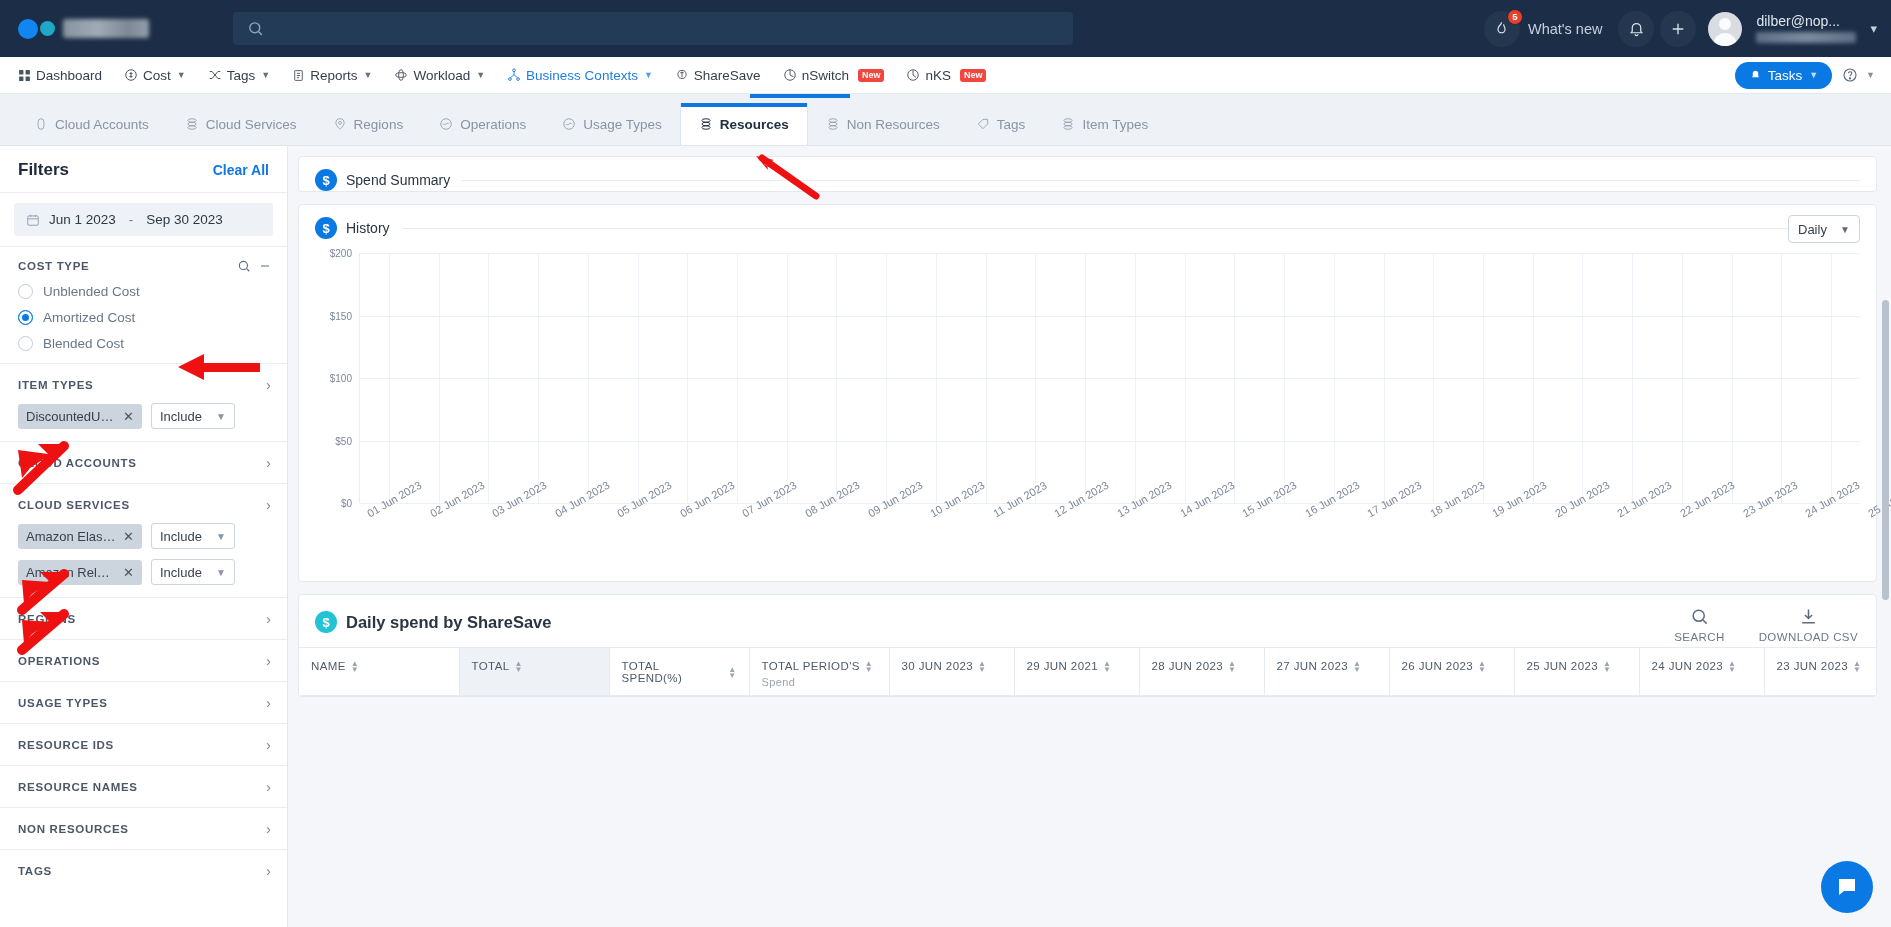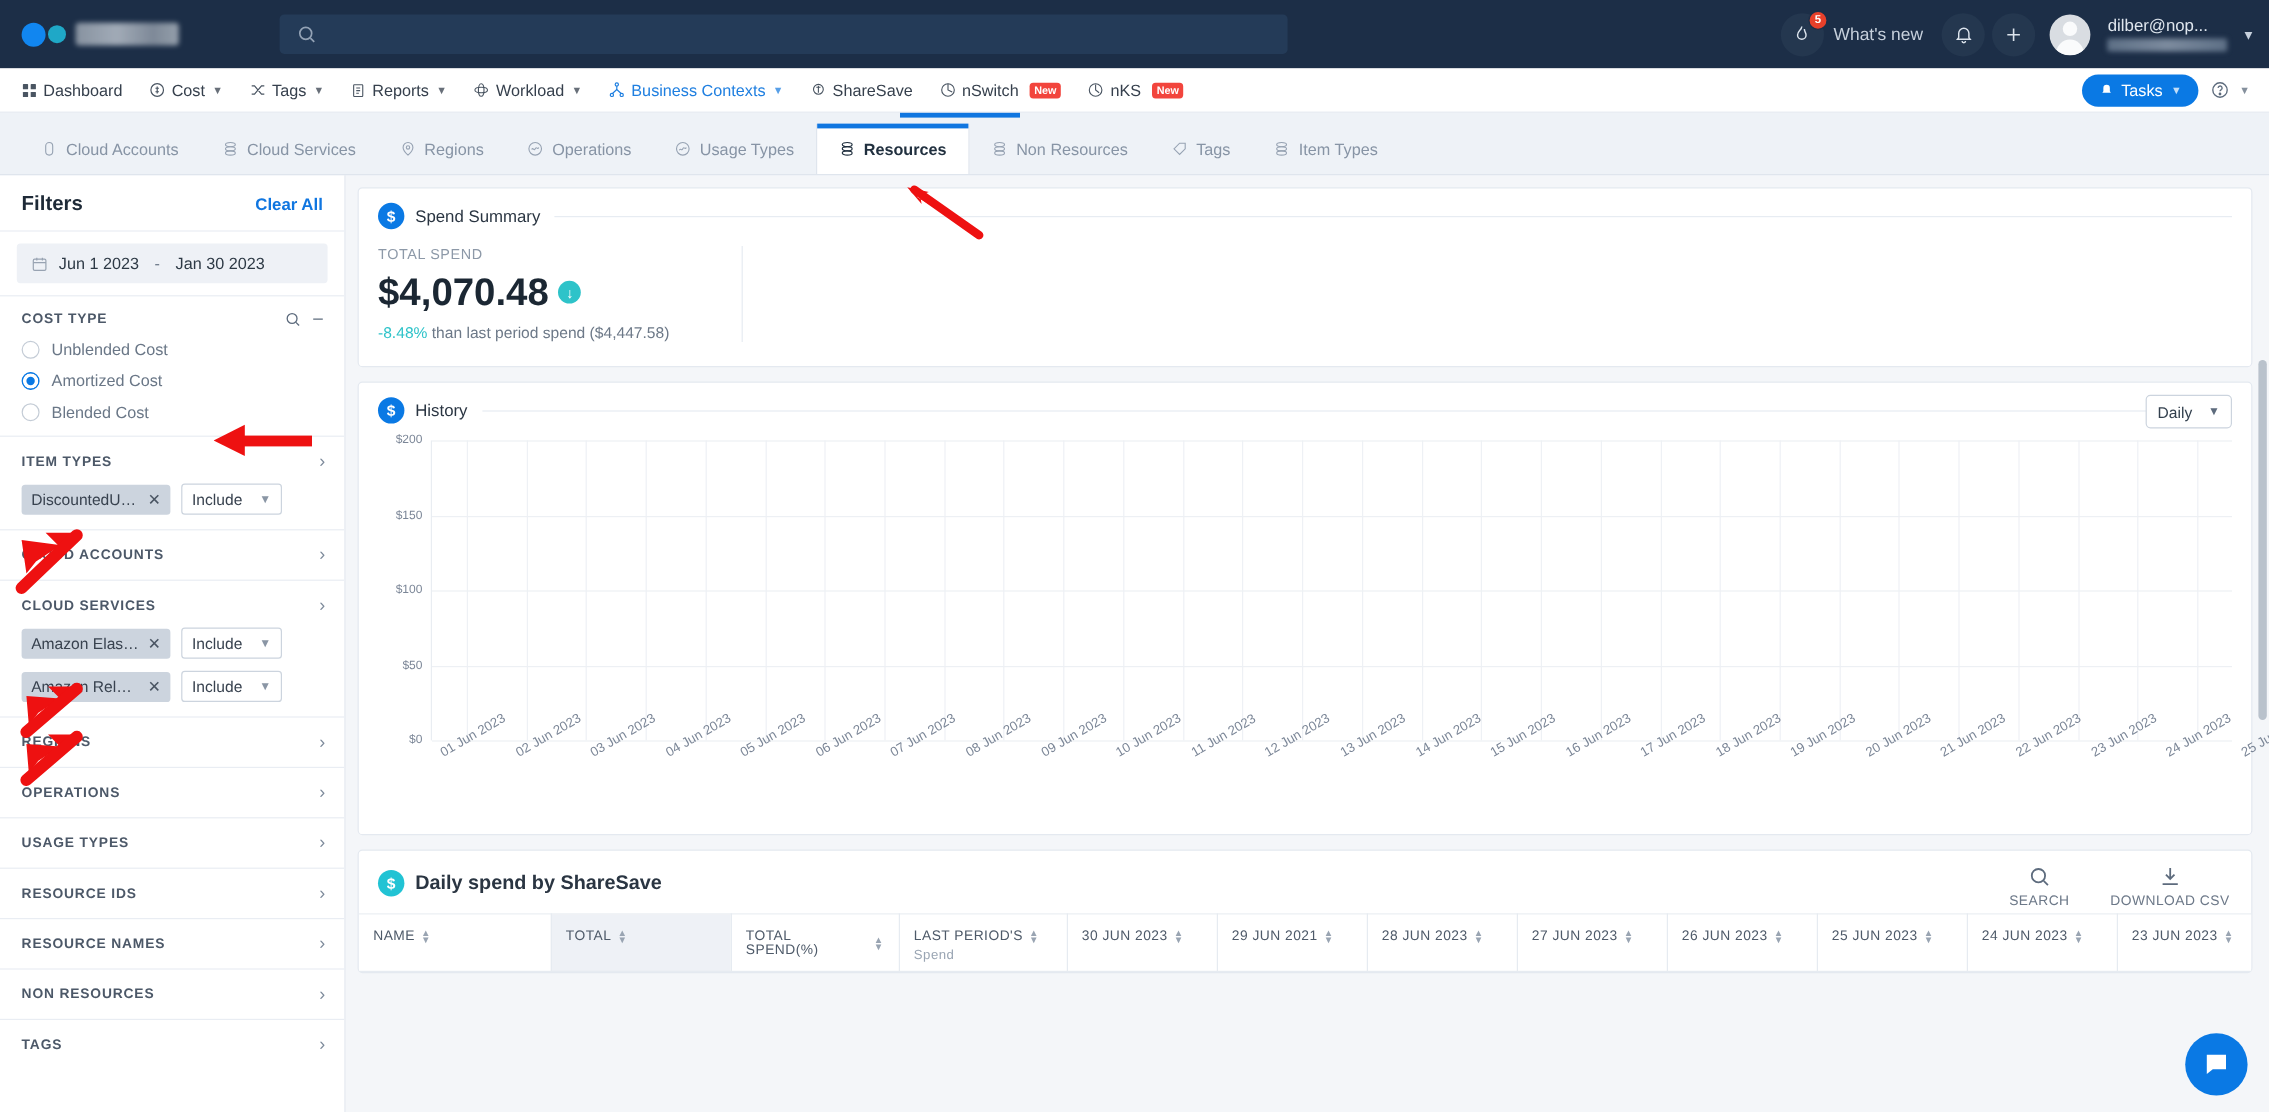"Jan 30 2023" span { text: Jan -> Sep }
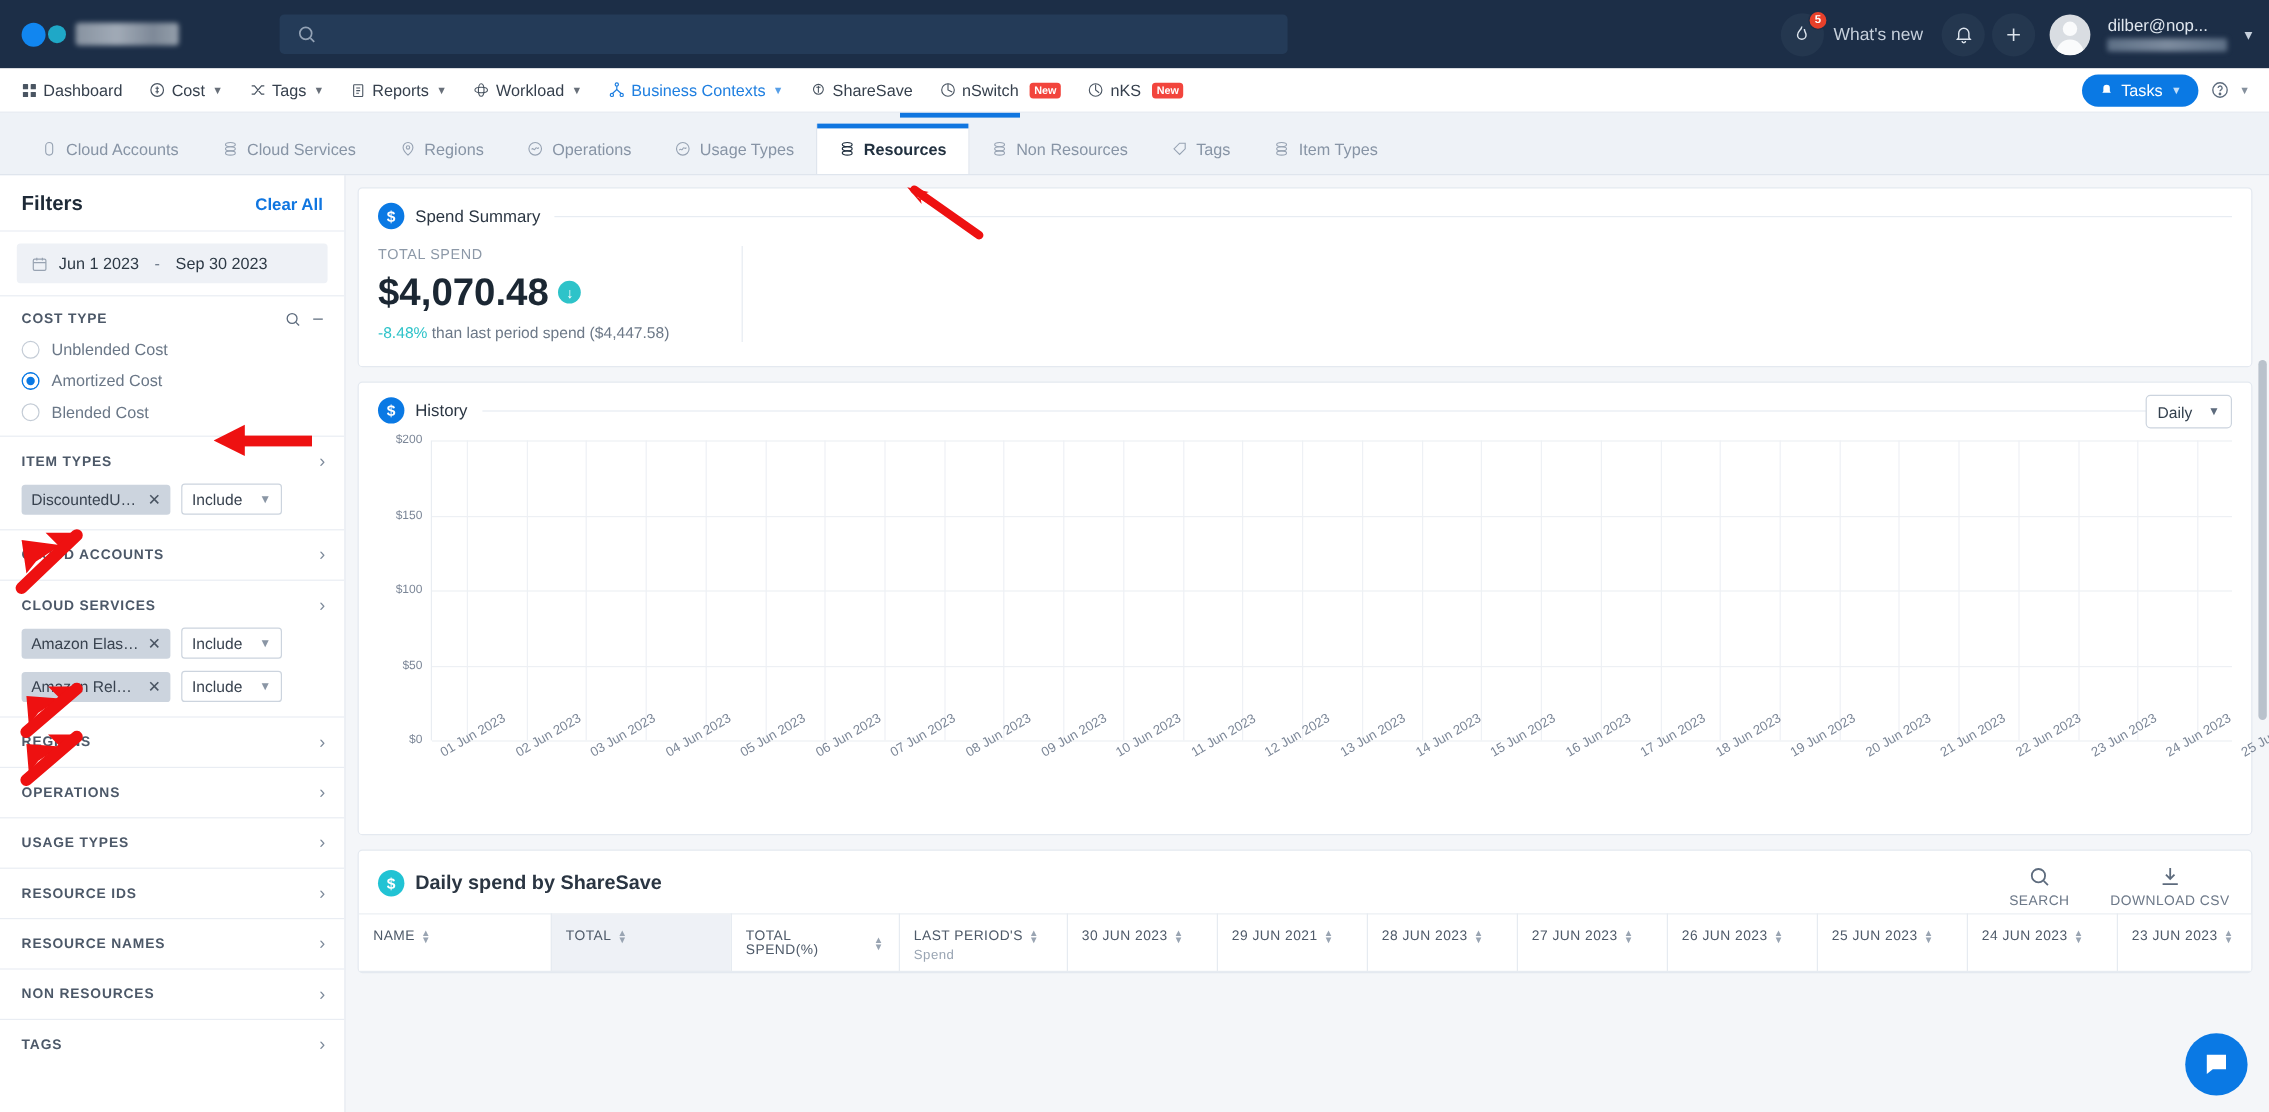"TOTAL SPEND" div.spend-body { html: <div> <div> <div>TOTAL SPEND</div> <div> <span>$4,070.48</span> <span>↓</span> </div> <div> <b>-8.48%</b><span> than last period spend ($4,447.58)</span> </div> </div> </div> -> none }
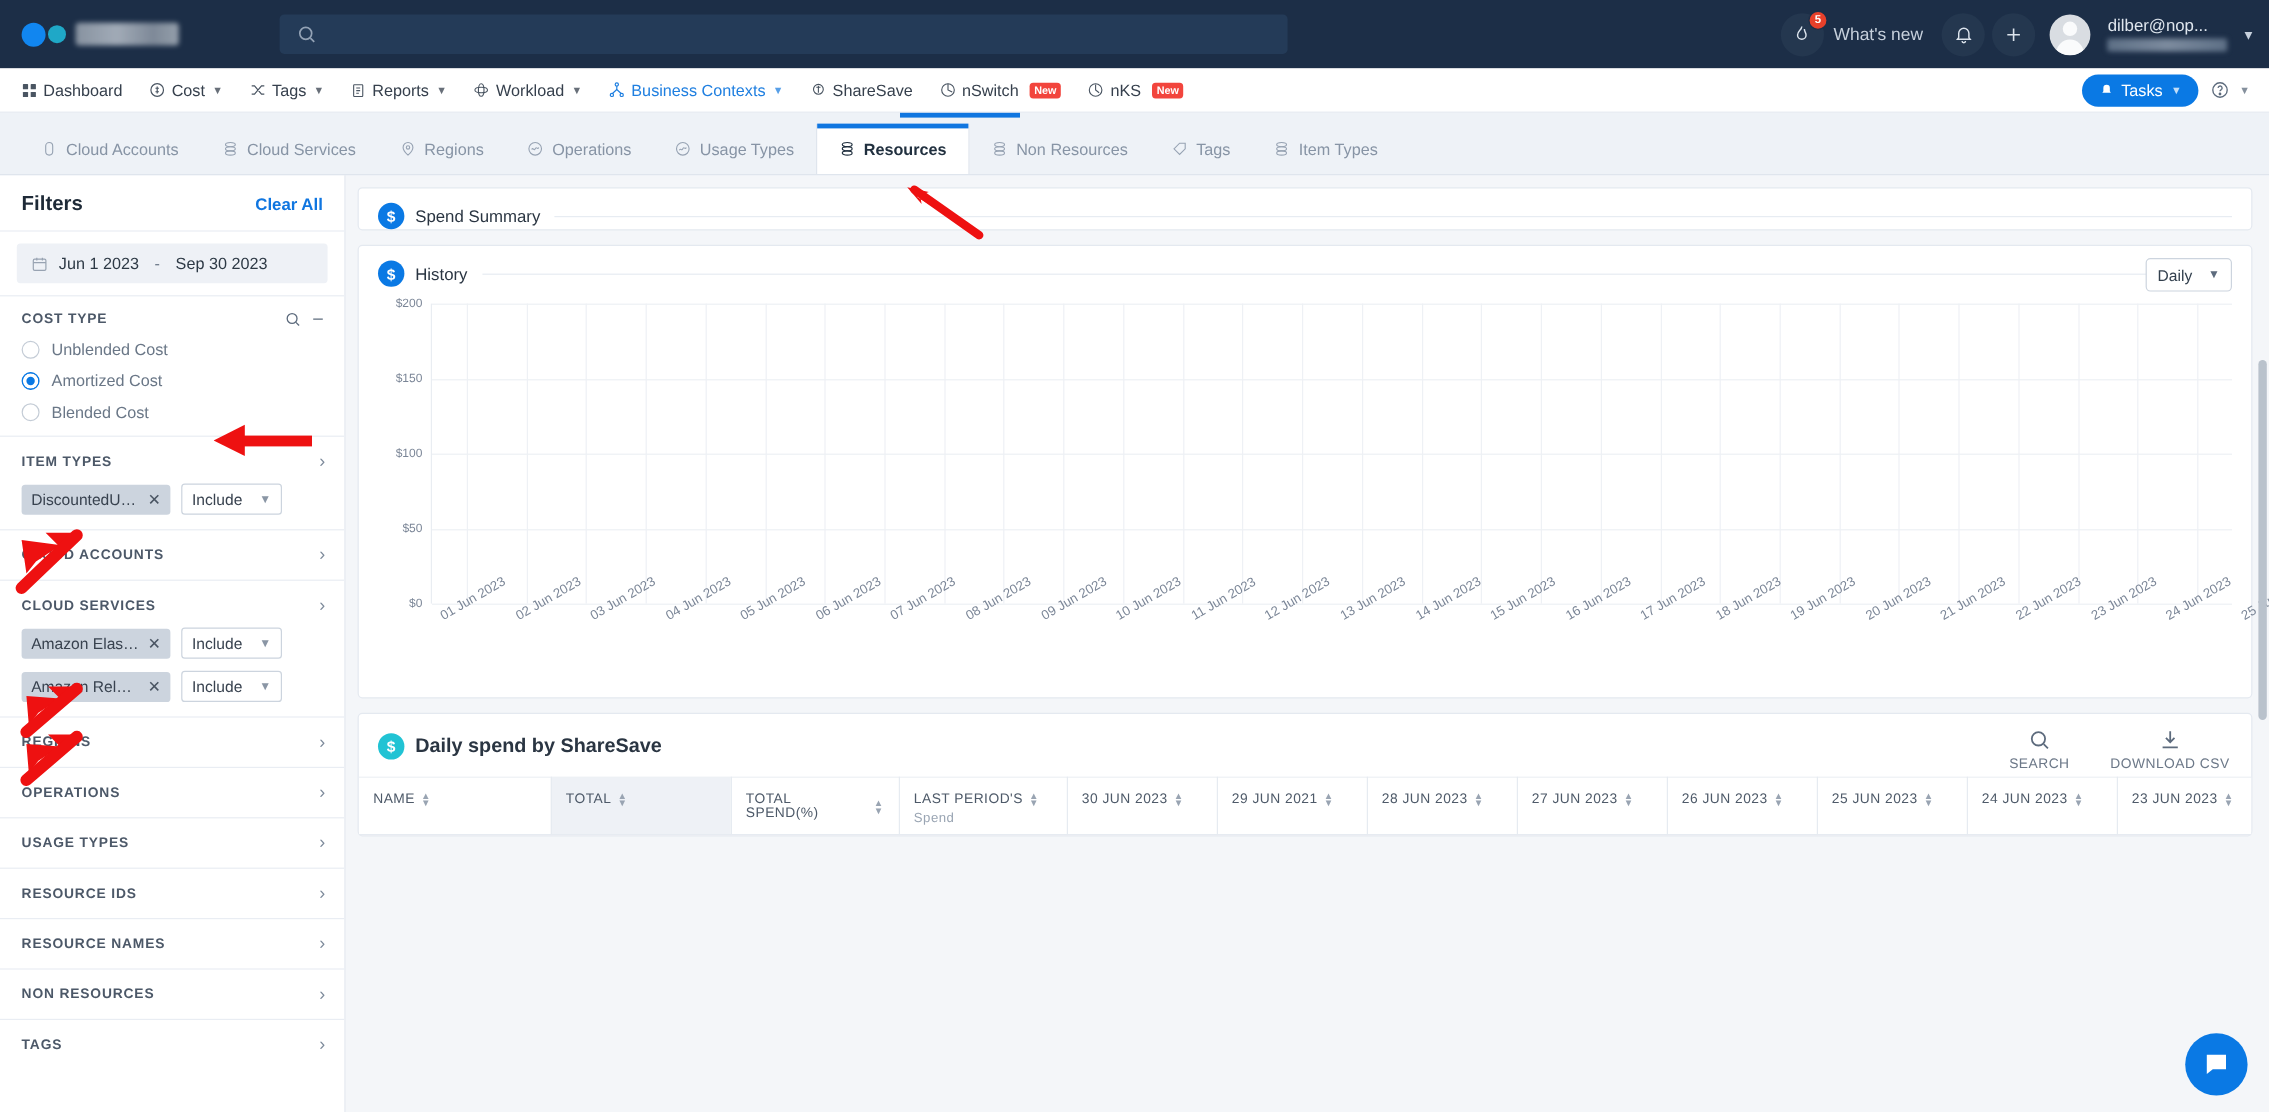"LAST PERIOD'S" span { text: LAST -> TOTAL }
